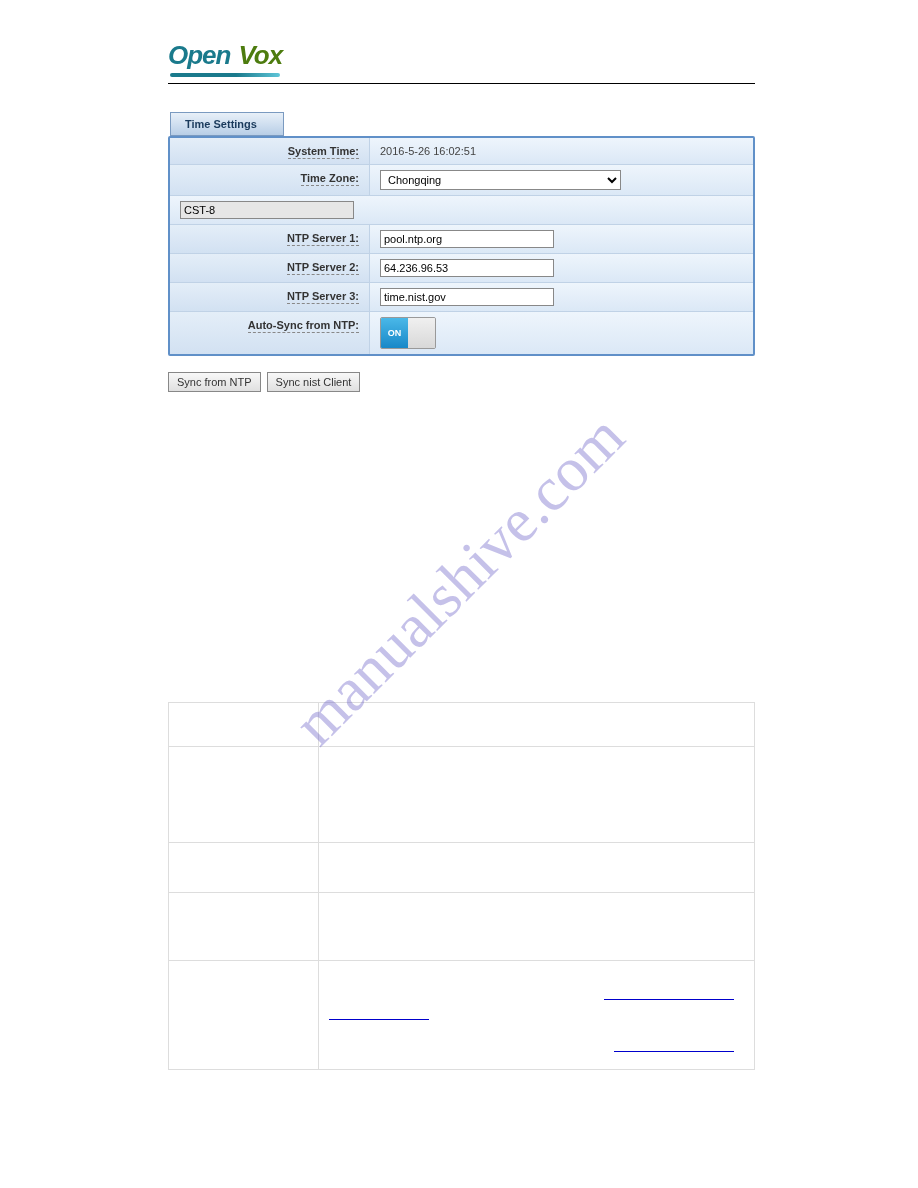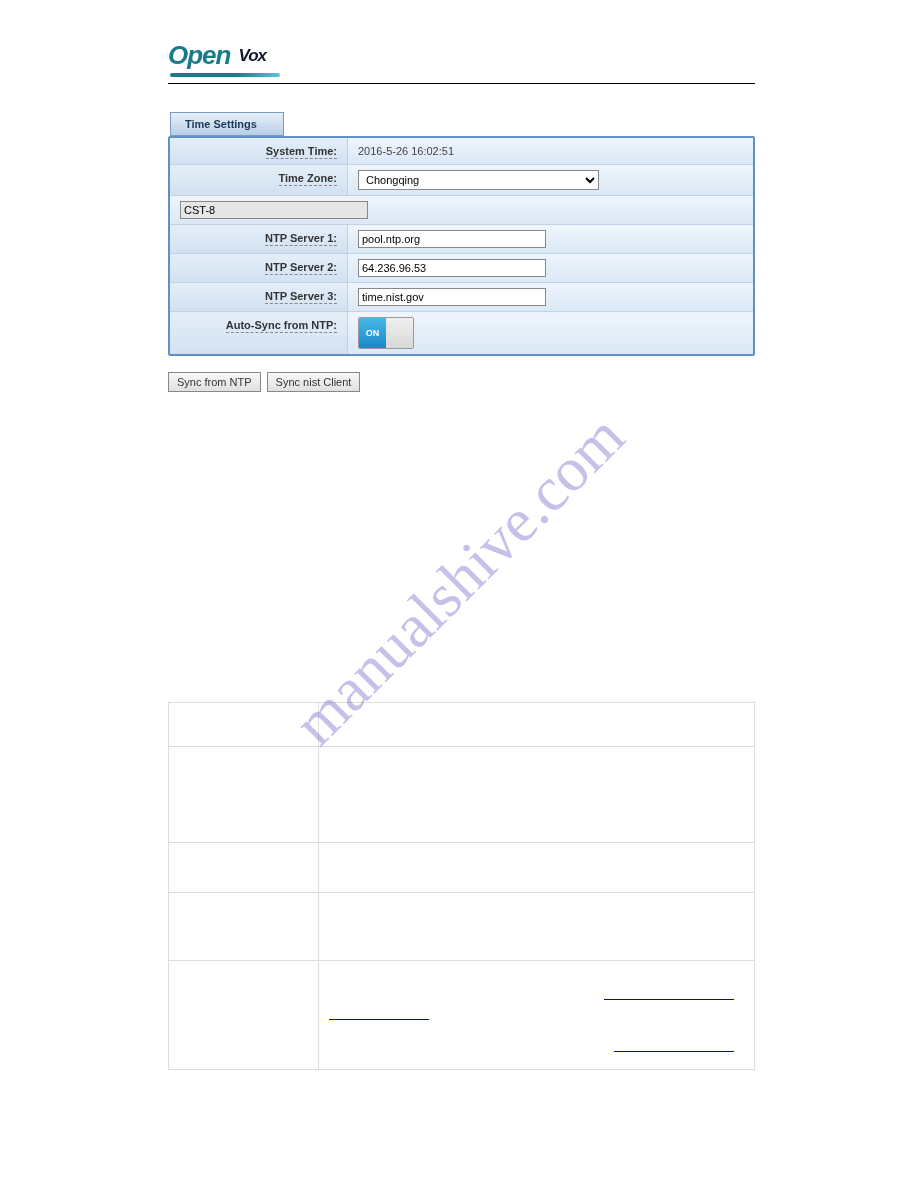"Vox" .logo-vox { color: #0f172a -> #4d7c0f; font-size: 17px -> 26px }
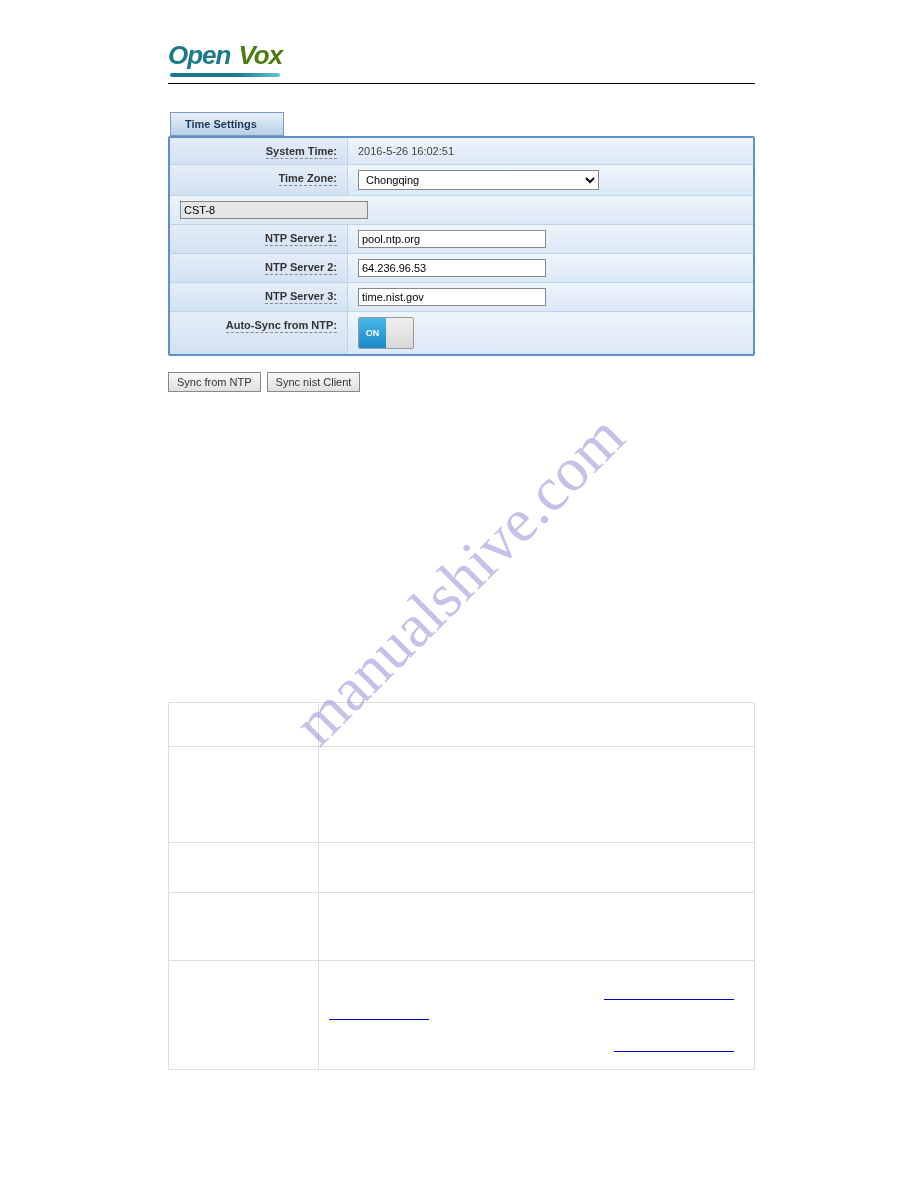"System Time:" .label-cell { width: 178px -> 200px }
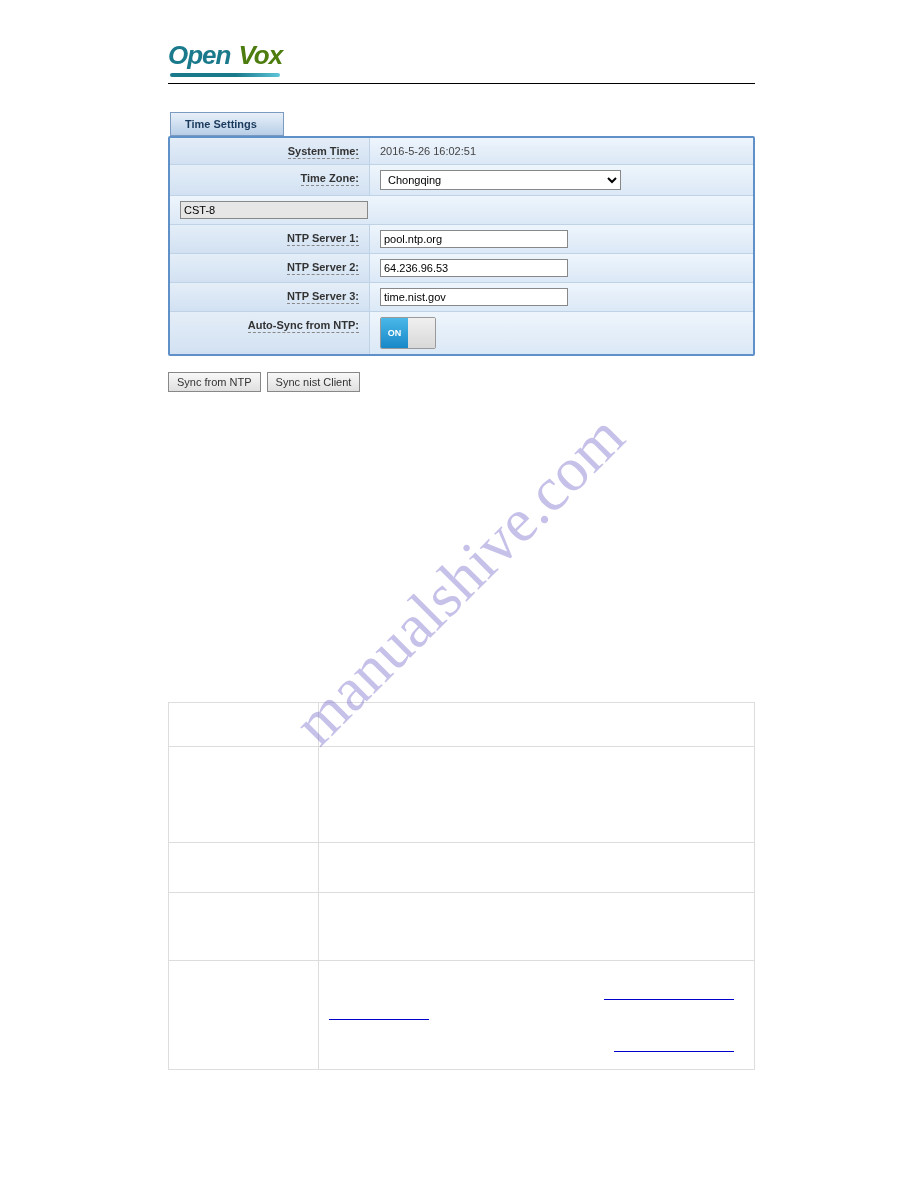"CST-8" .text-input { width: 188px -> 174px }
